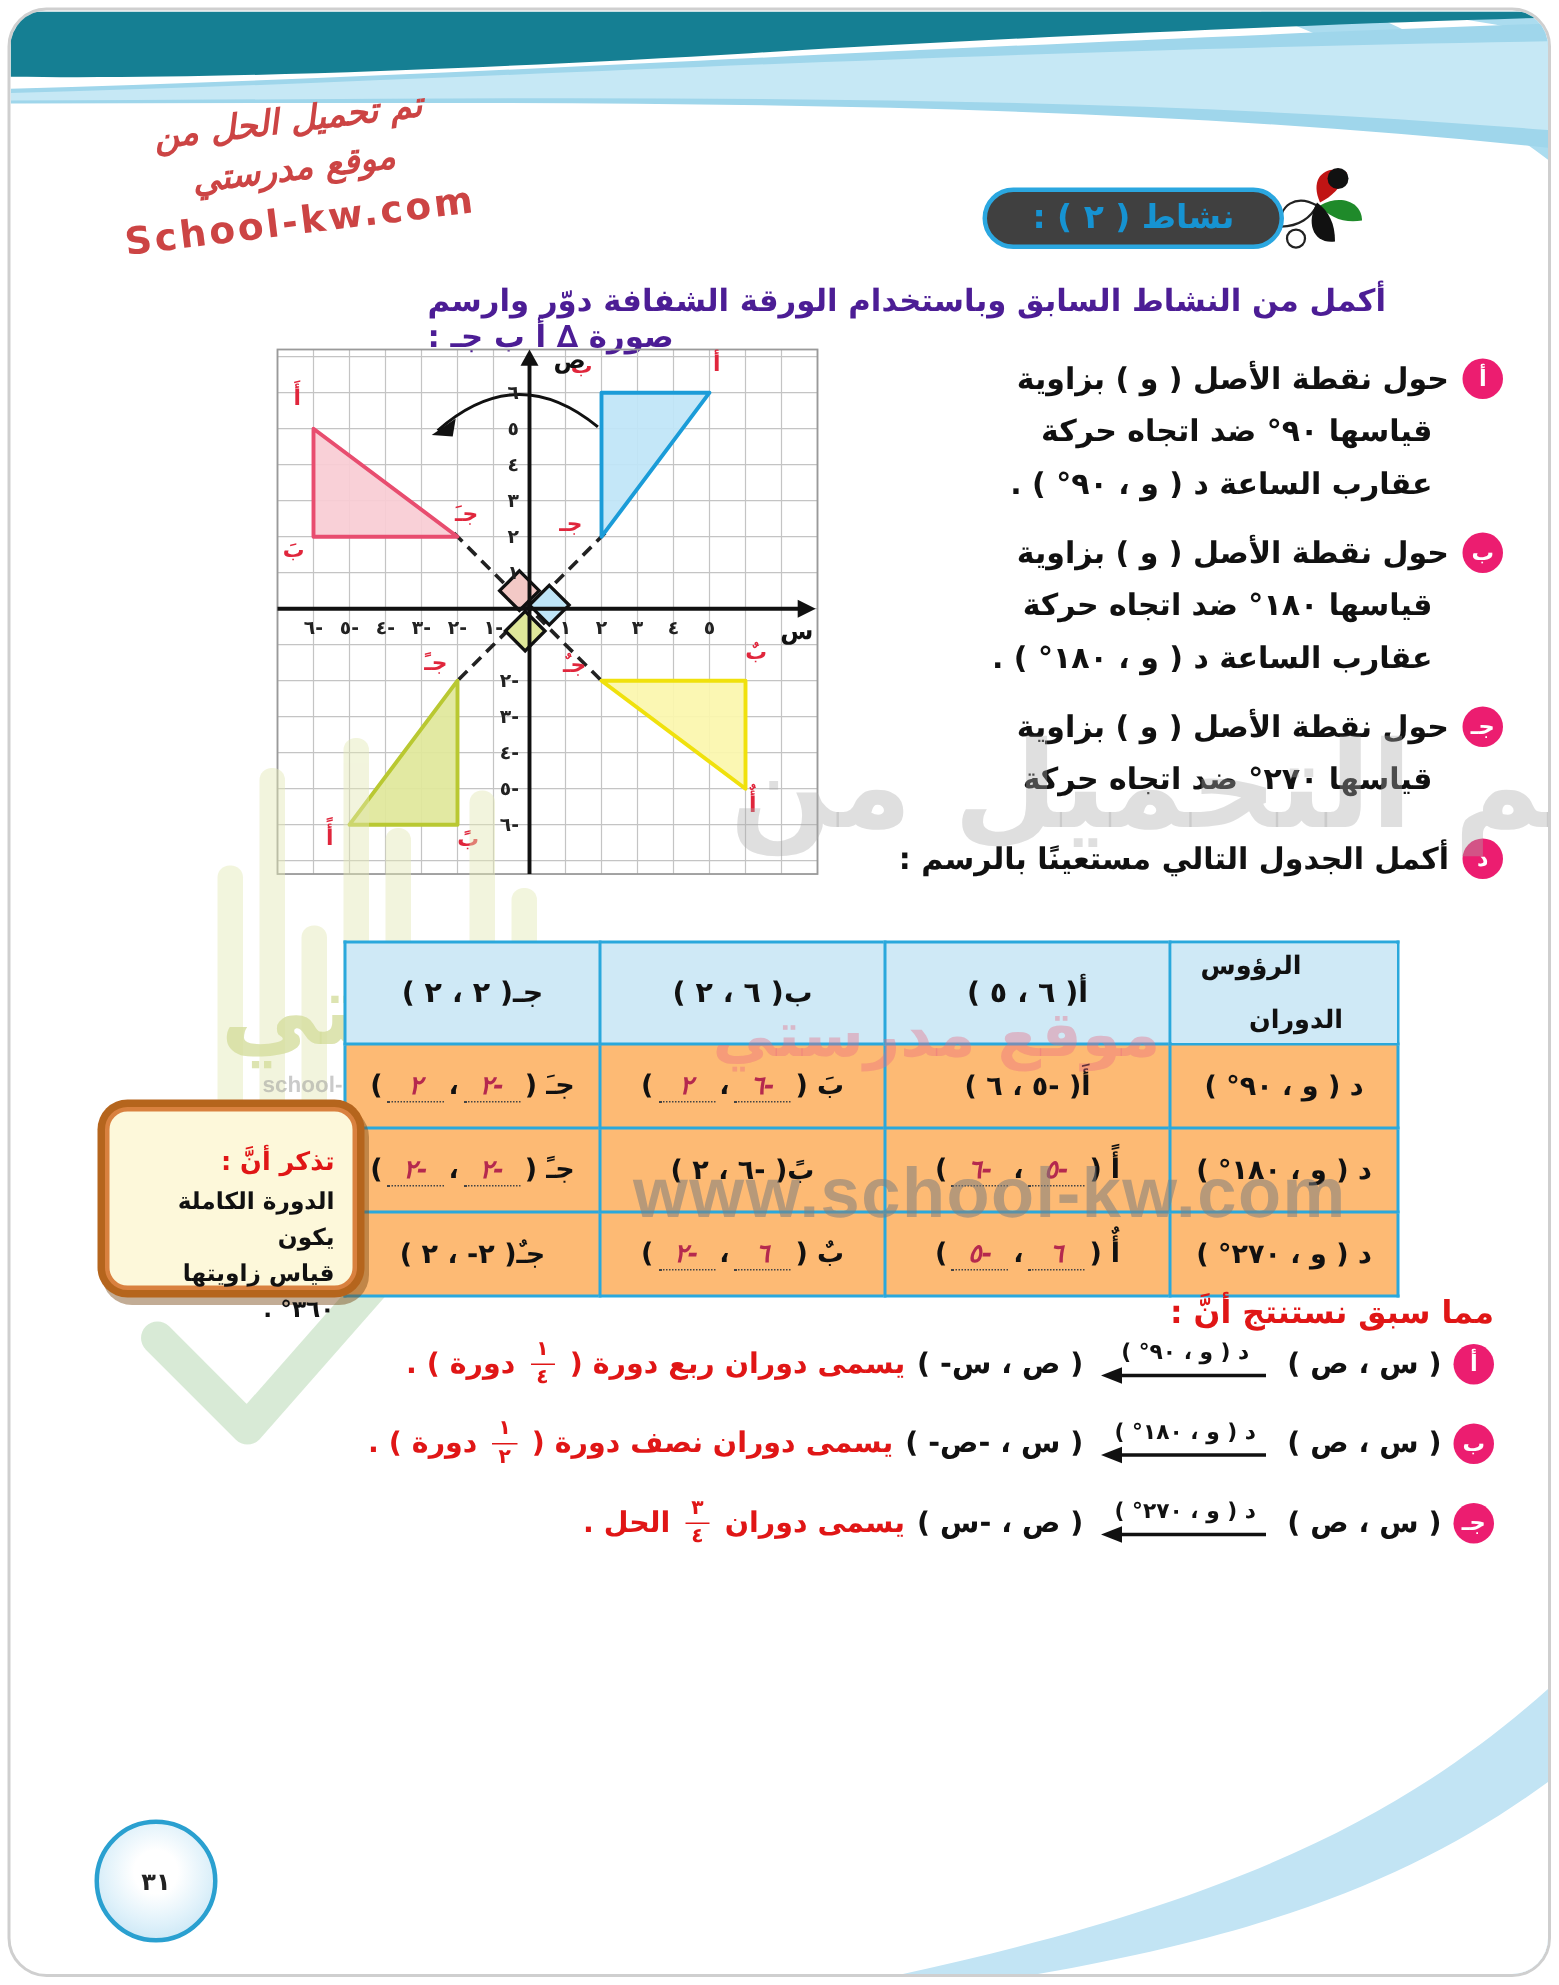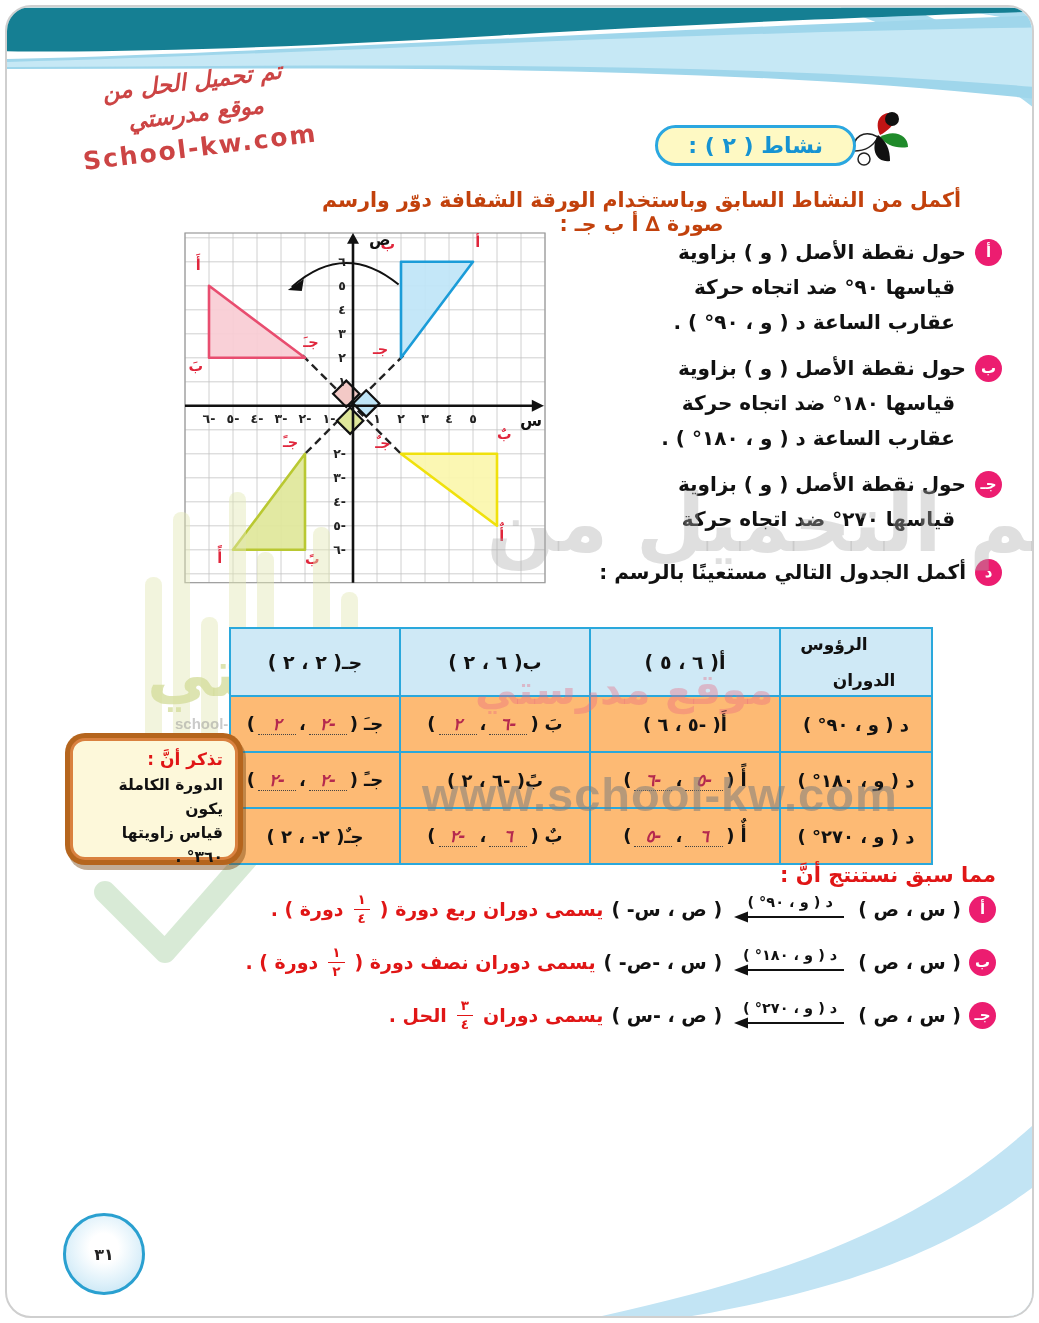"نشاط ( ٢ ) :" .badge-pill { background: #fef9c3 -> #404040 }
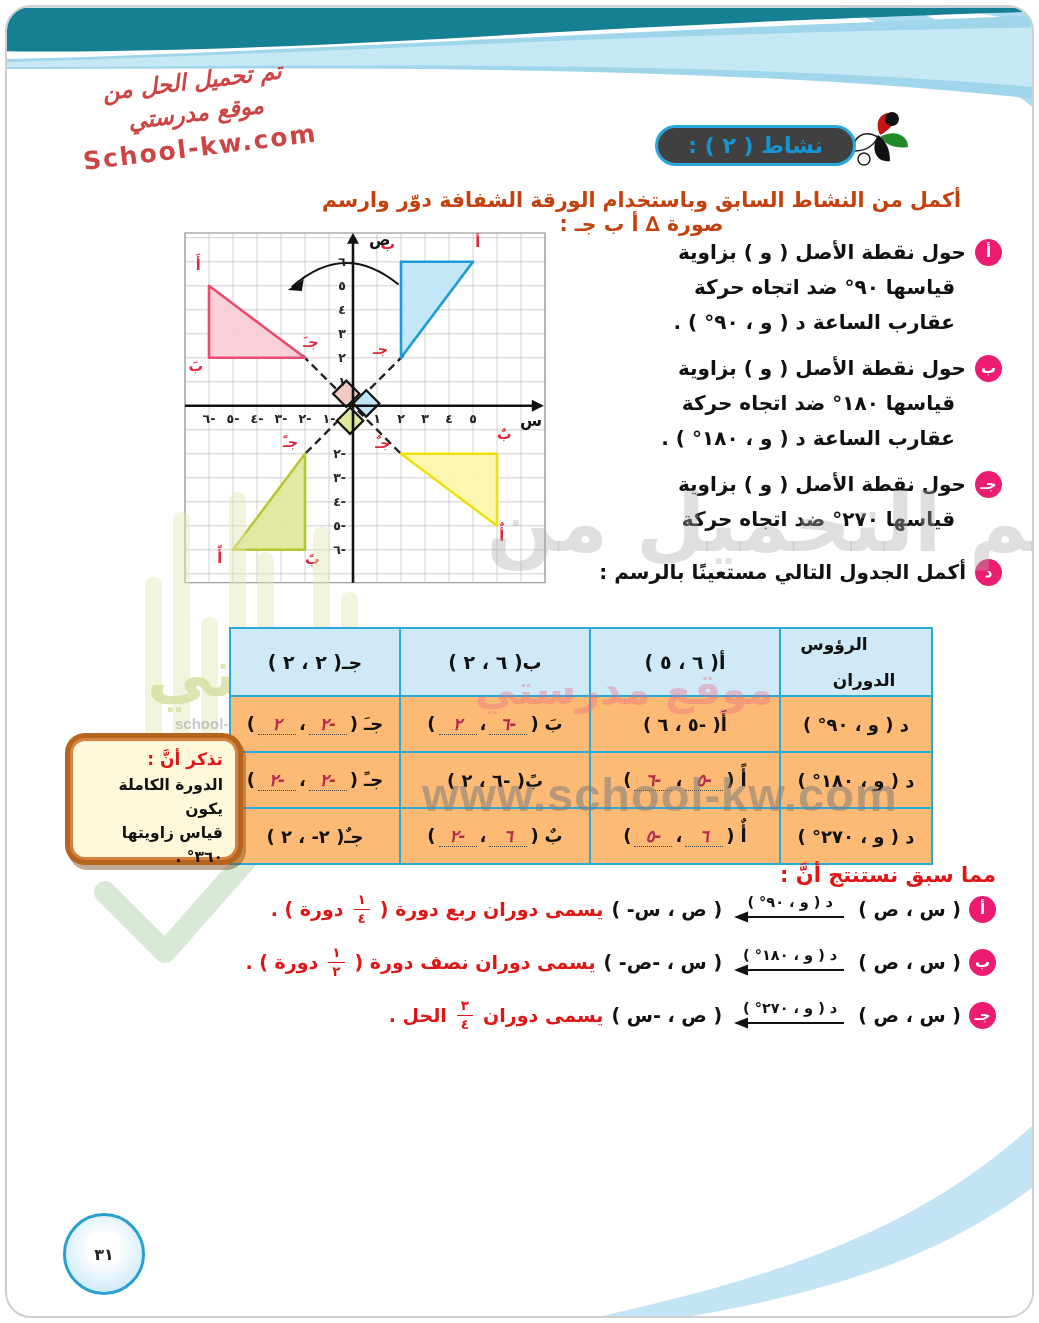"أكمل من النشاط السابق وباستخدام" .heading { color: #c2410c -> #4c1d95; left: 290px -> 278px; text-align: center -> left }
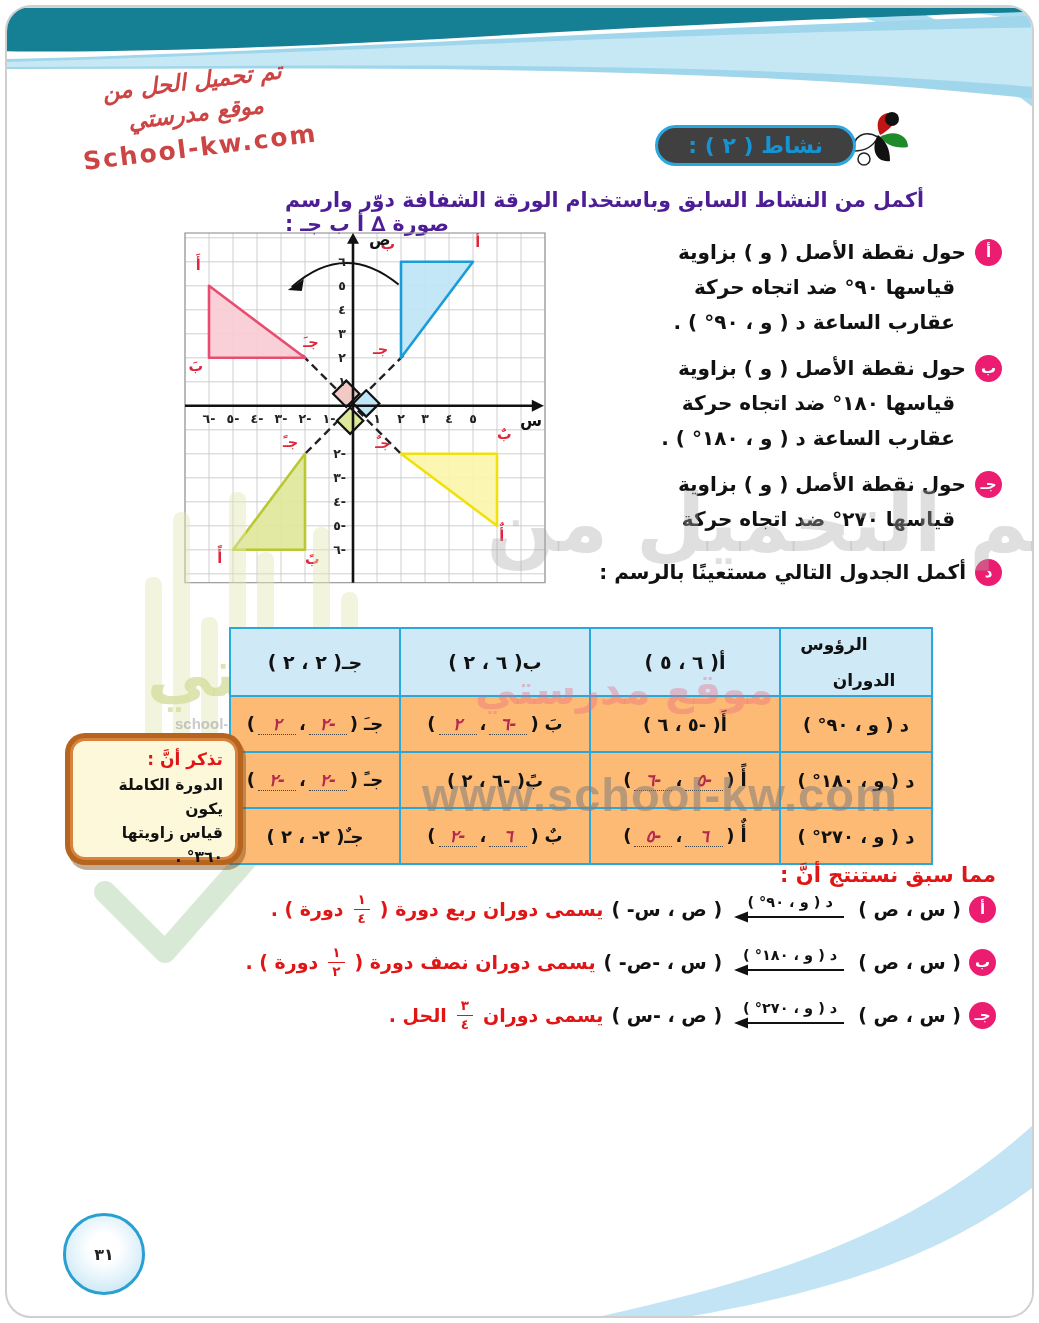"تذكر أنَّ :" .sticky .inner { padding: 8px 12px -> 24px 12px }
